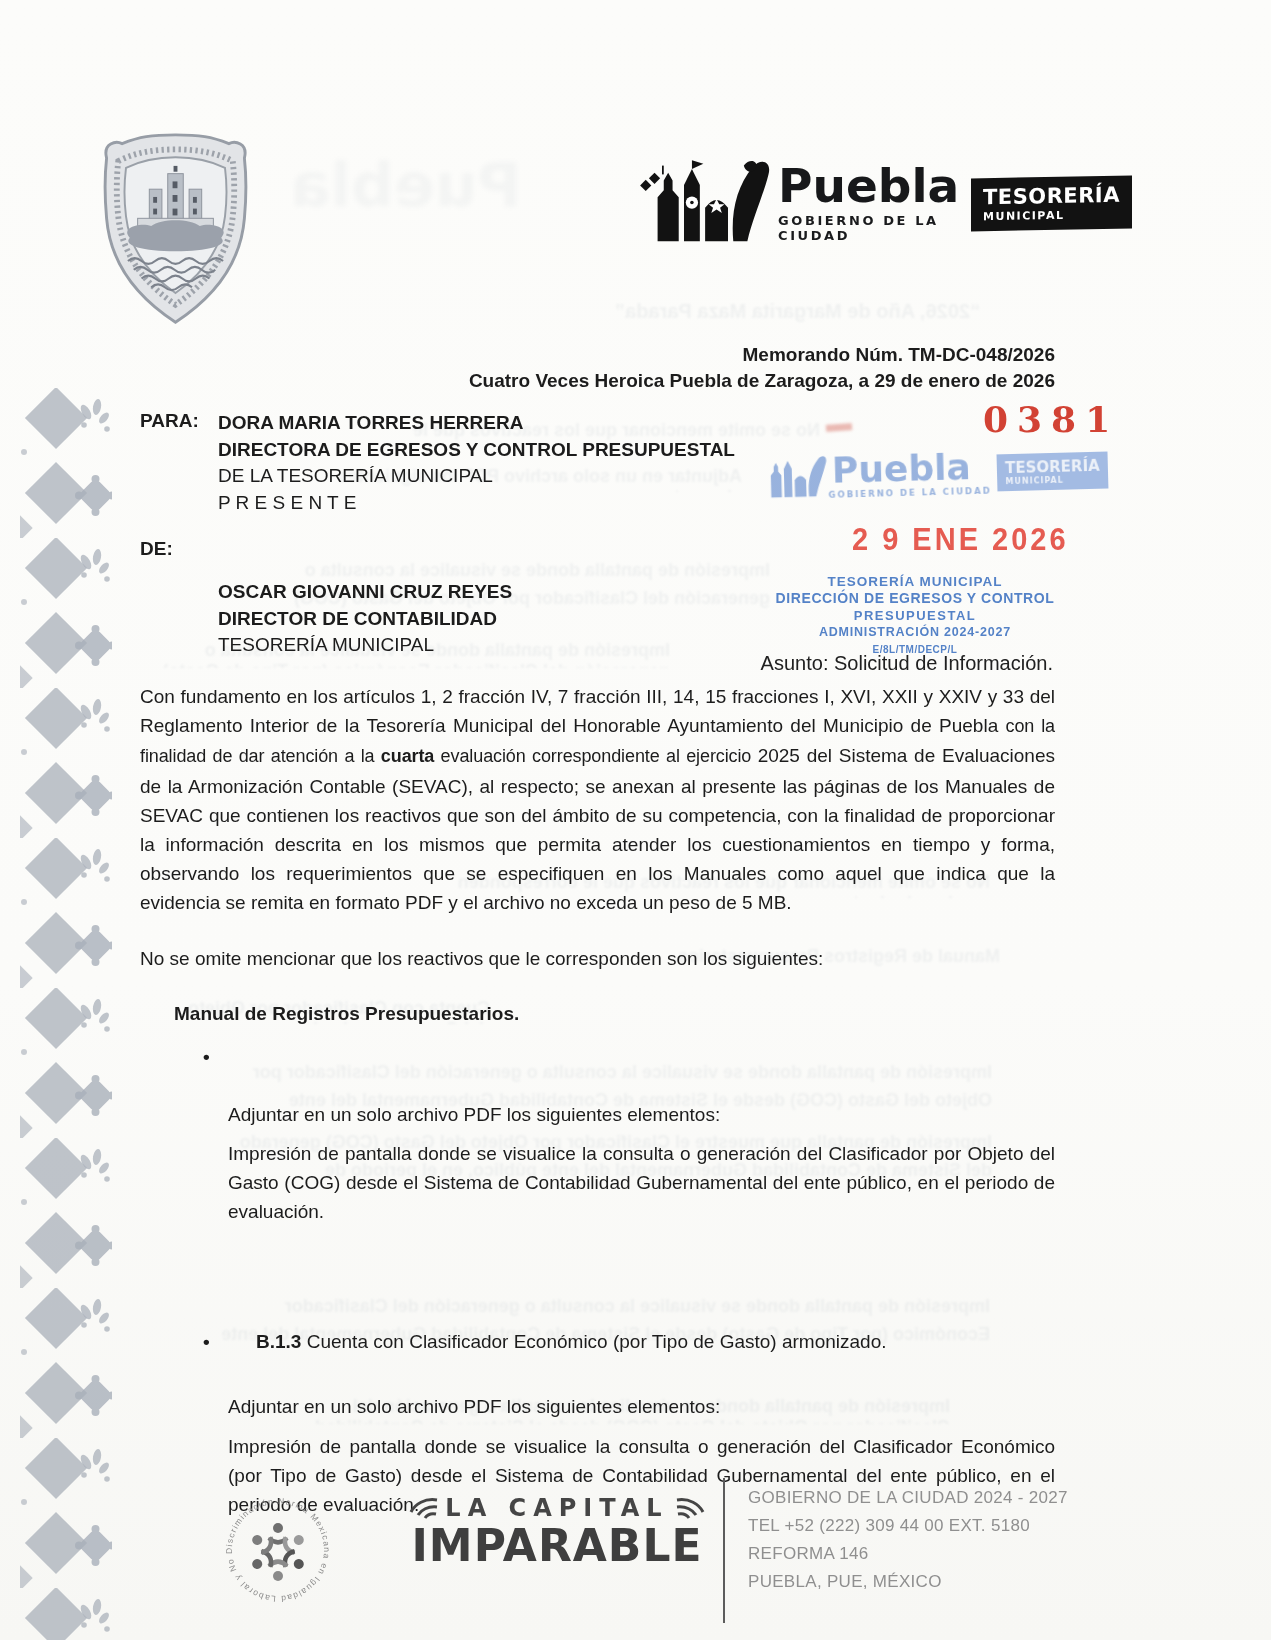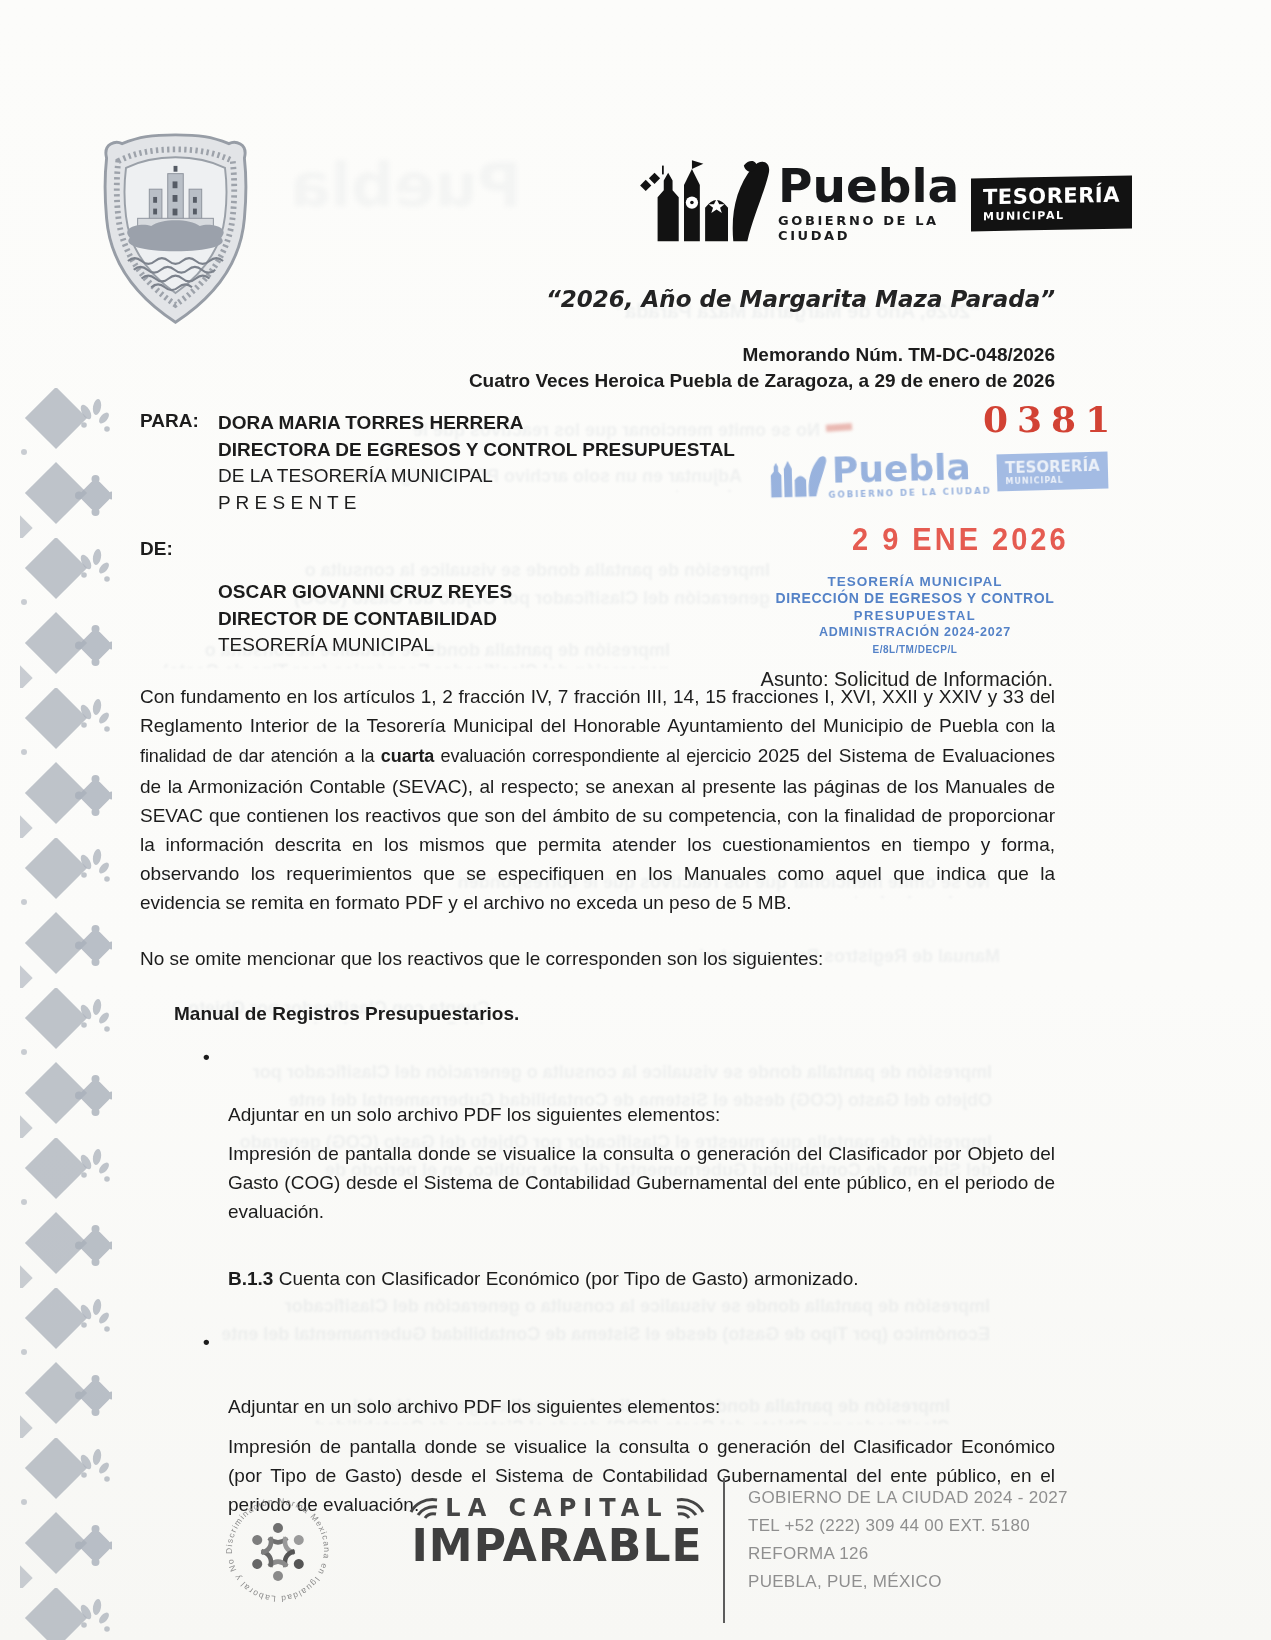"“2026, Año de Margarita Maza" div.abs { html: <div>“2026, Año de Margarita Maza Parada”</div> -> none }
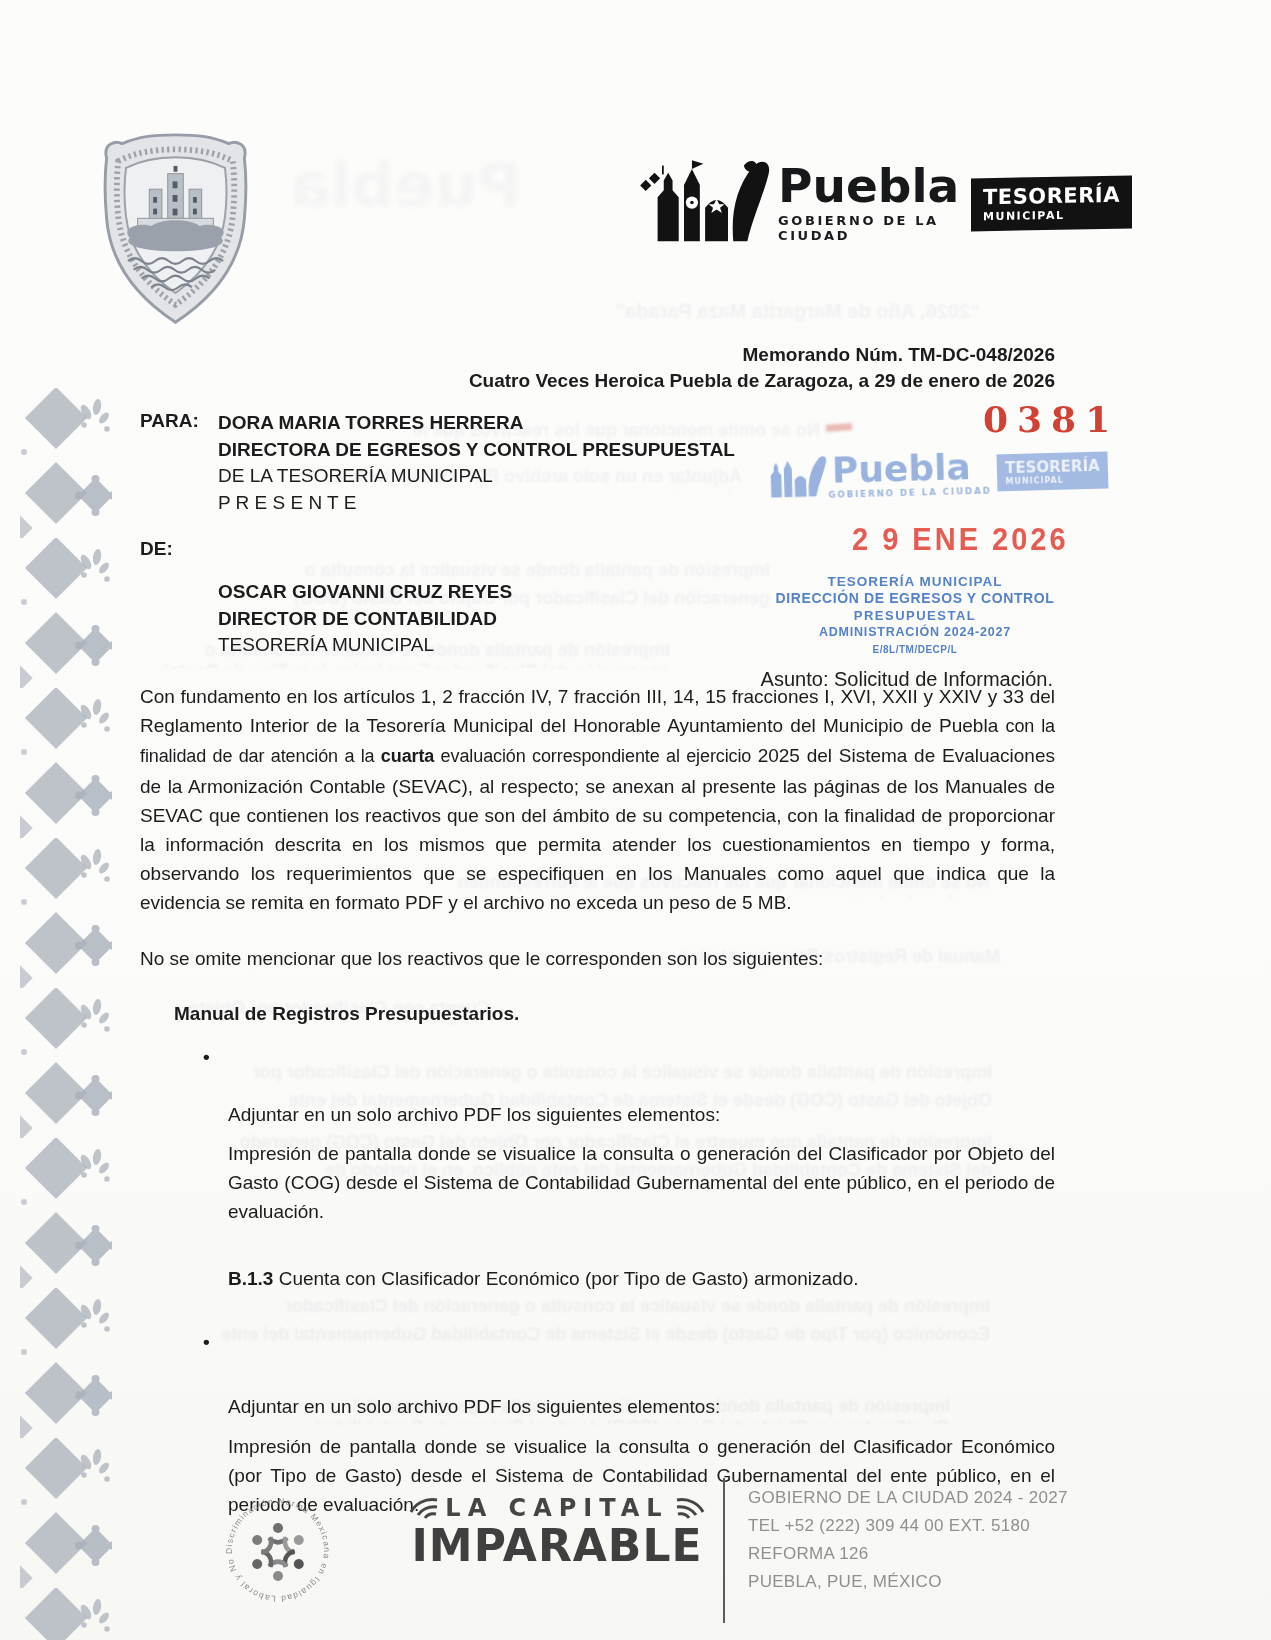"Asunto: Solicitud de Información." .subject { top: 668px -> 652px }
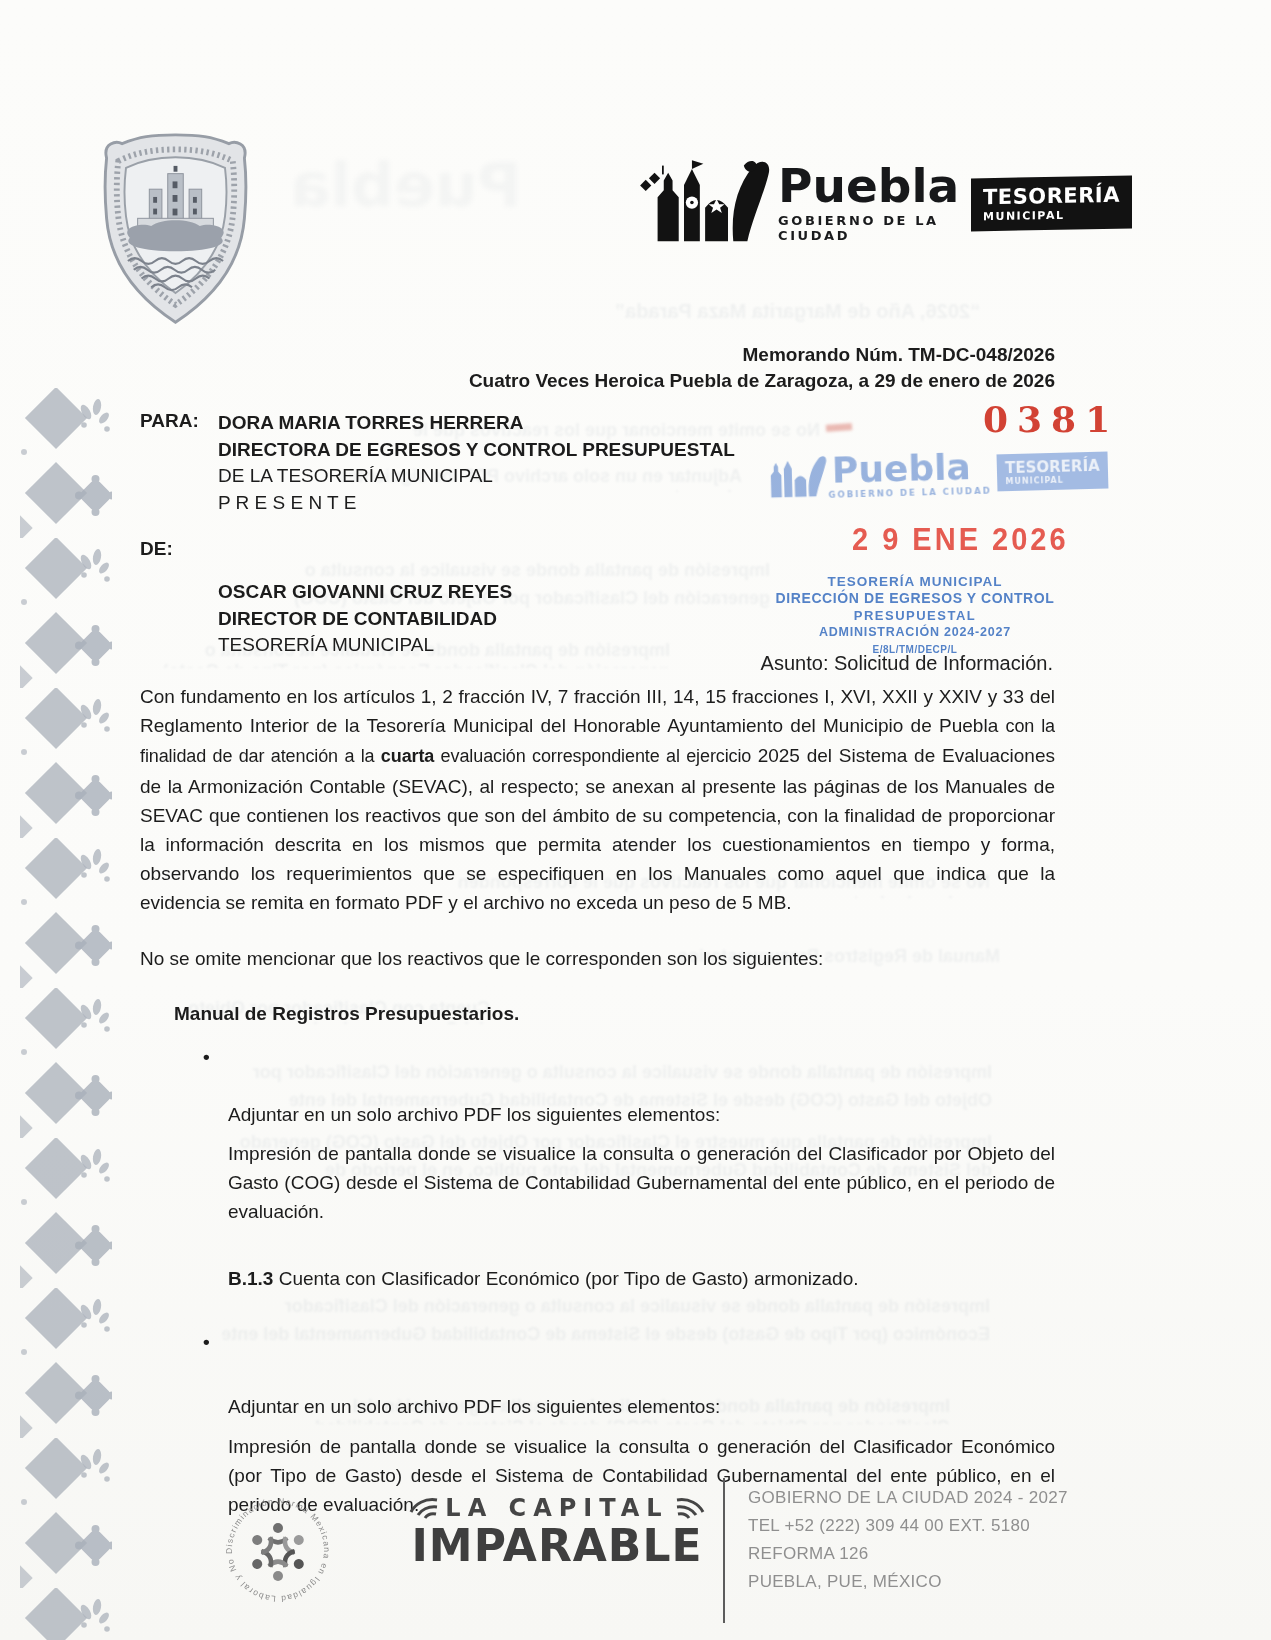"B.1.3 Cuenta con Clasificador Económico" div.abs { margin-left: none -> 28px; top: 1268px -> 1331px }
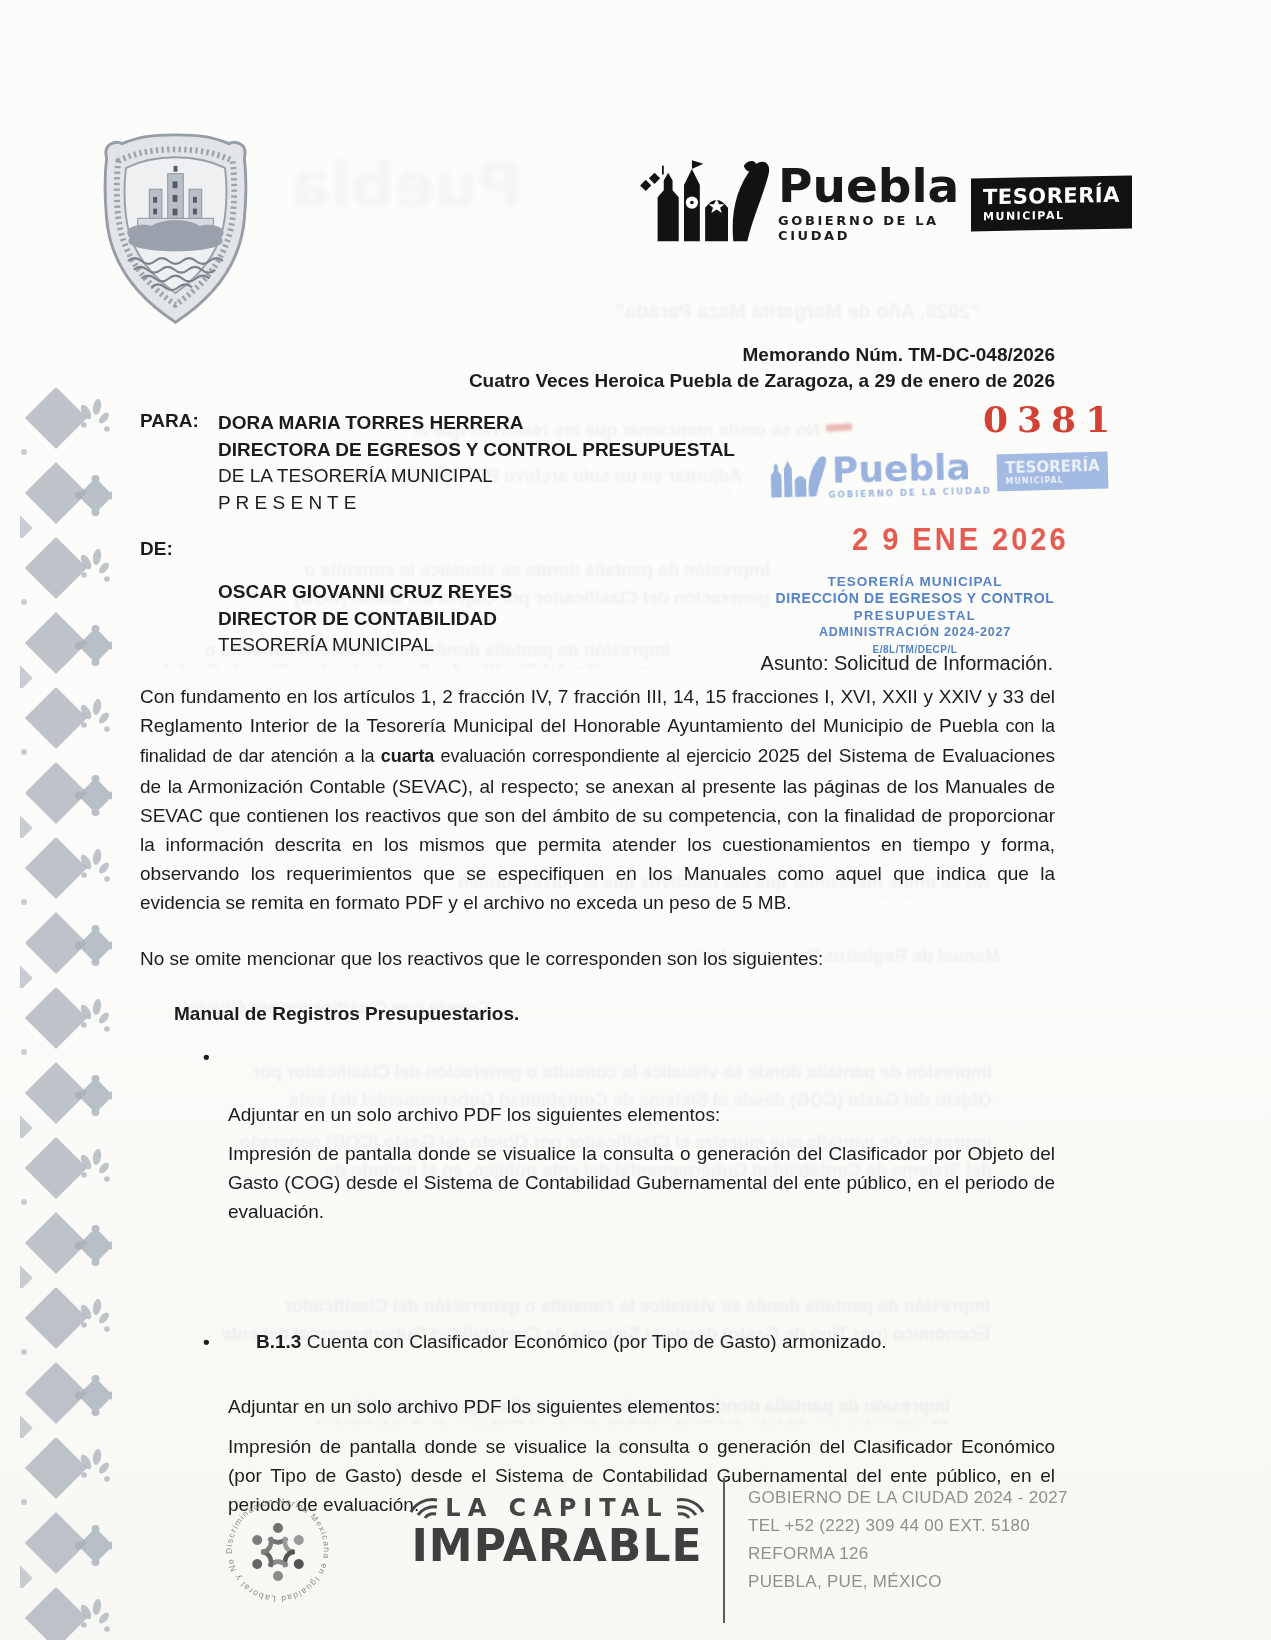"REFORMA 126" div { text: 126 -> 146 }
